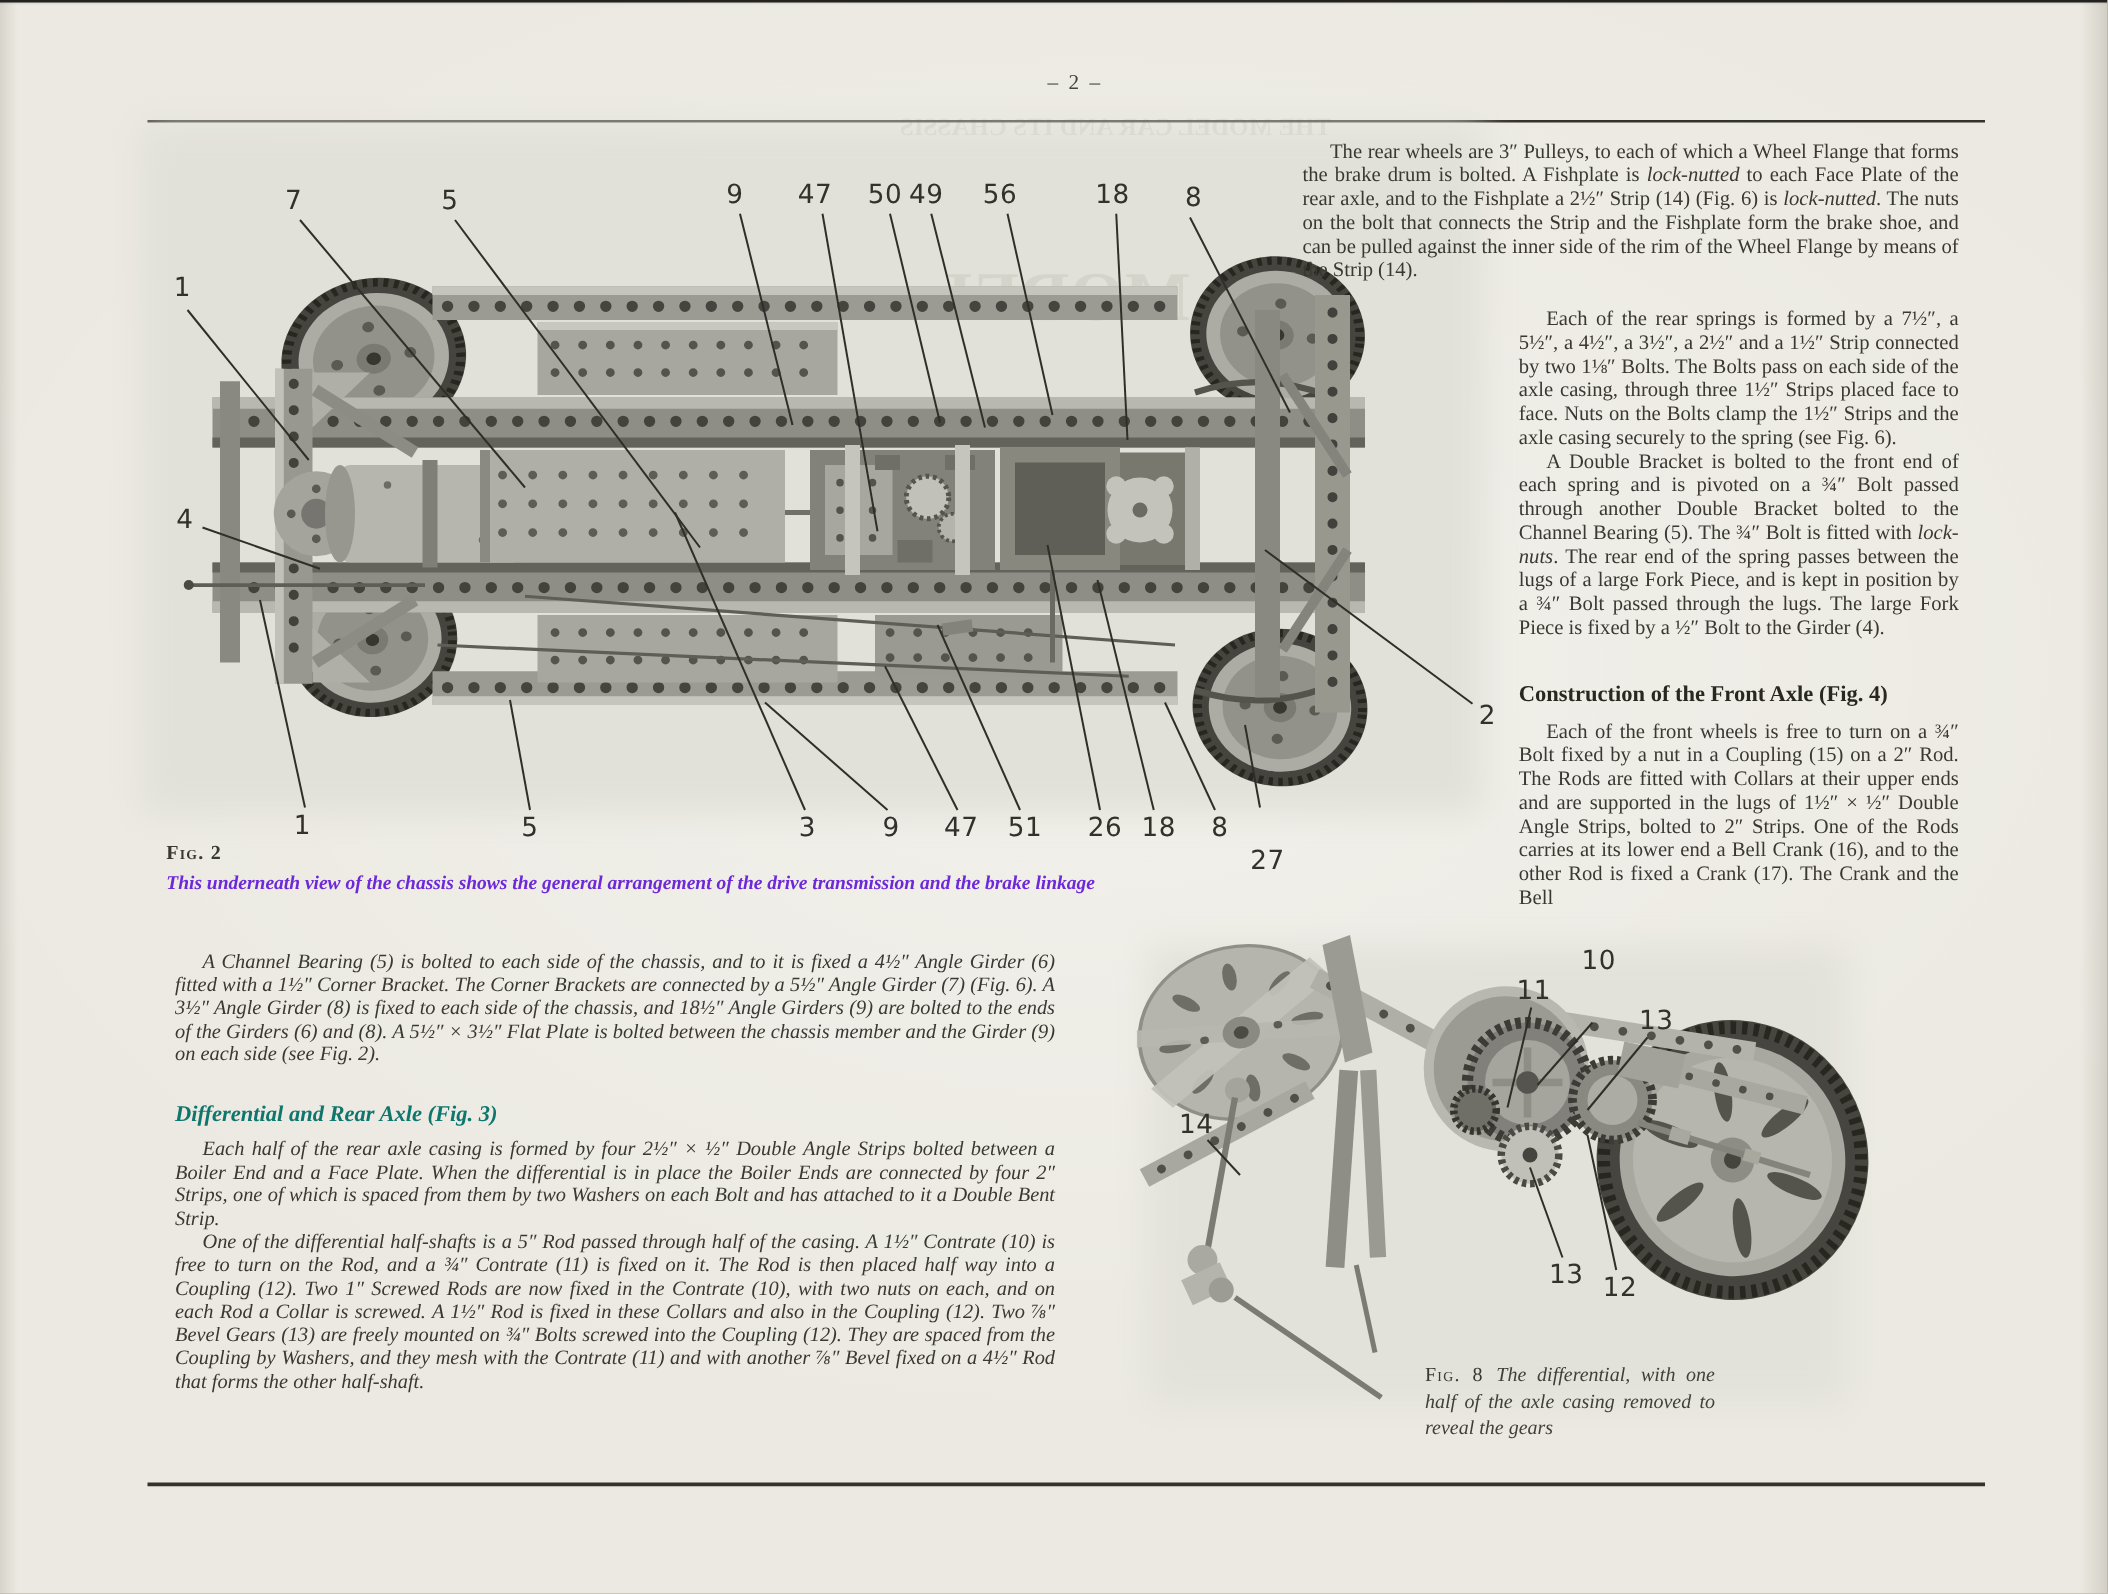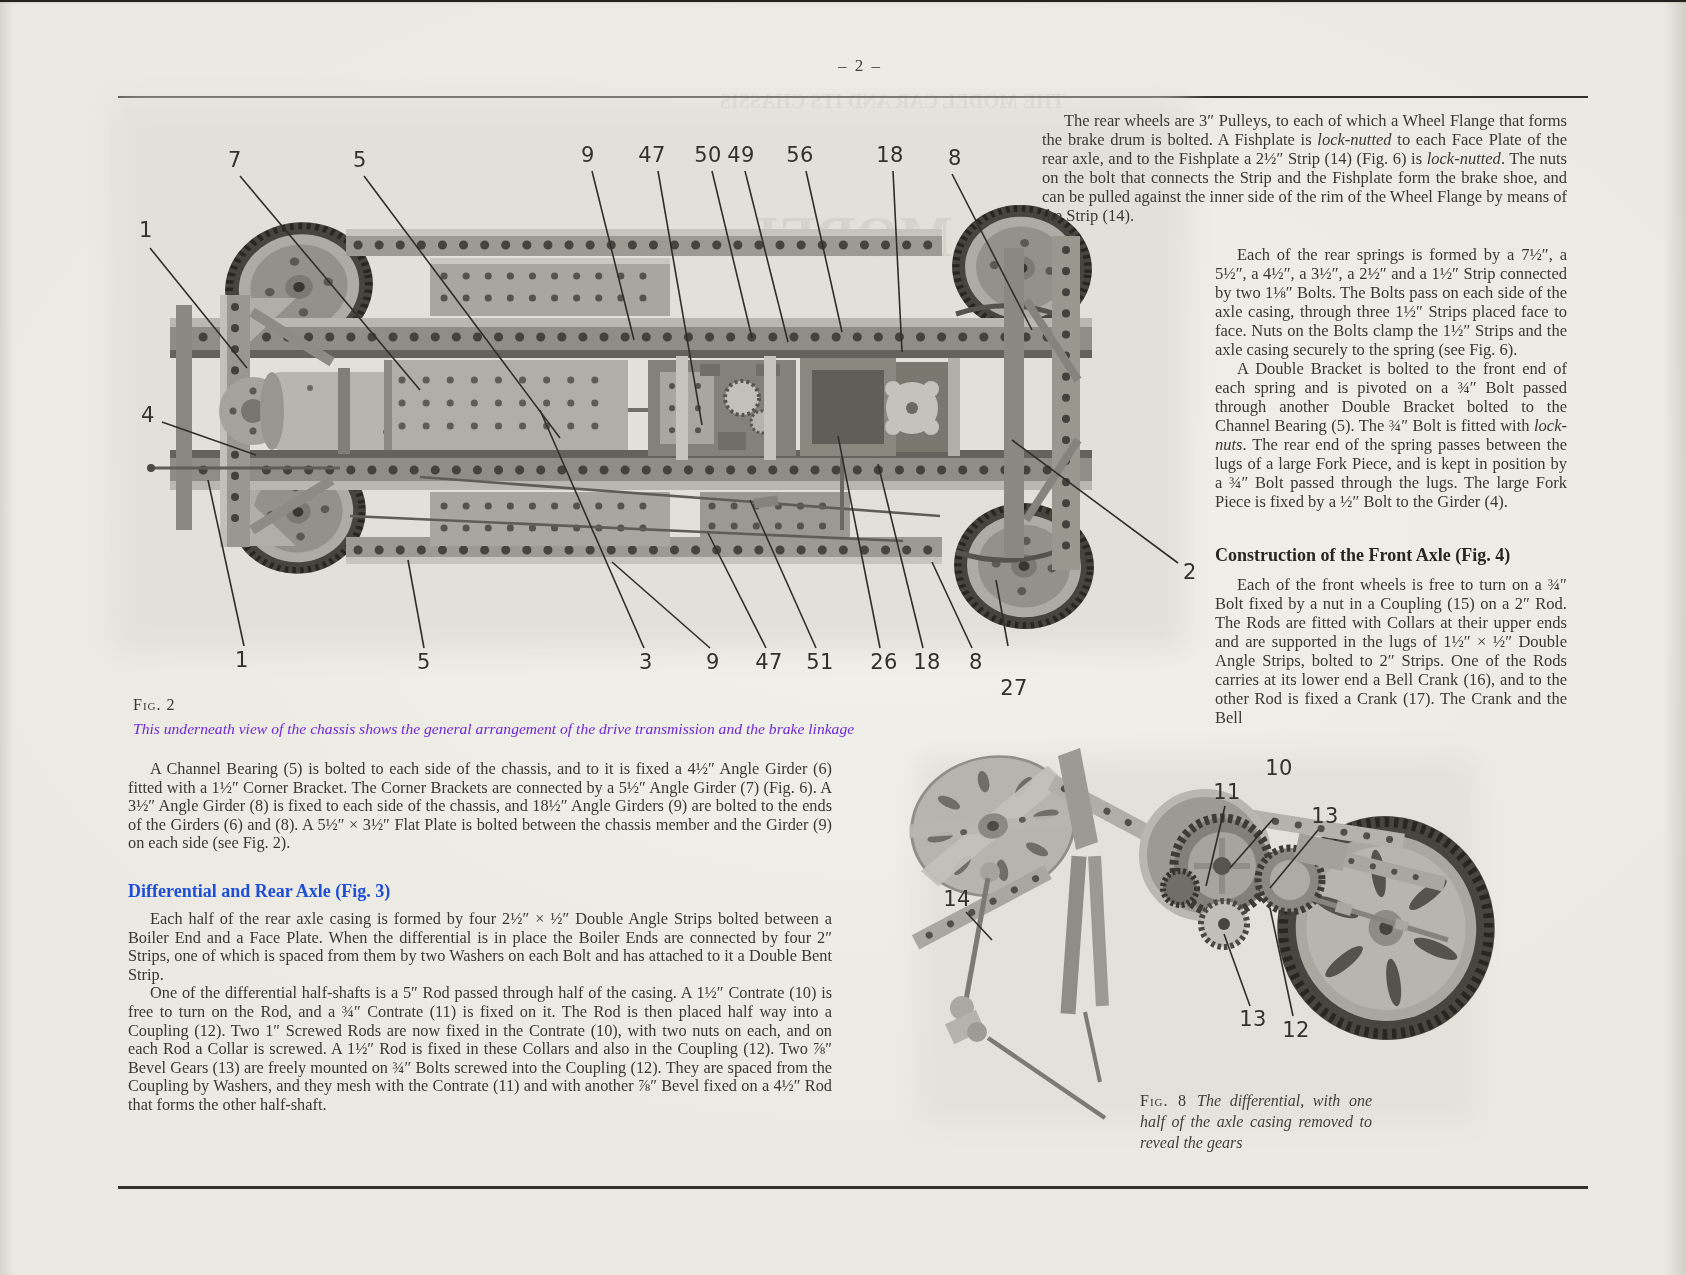"Fig. 2" .figblock { font-weight: none -> bold; top: 696px -> 674px }
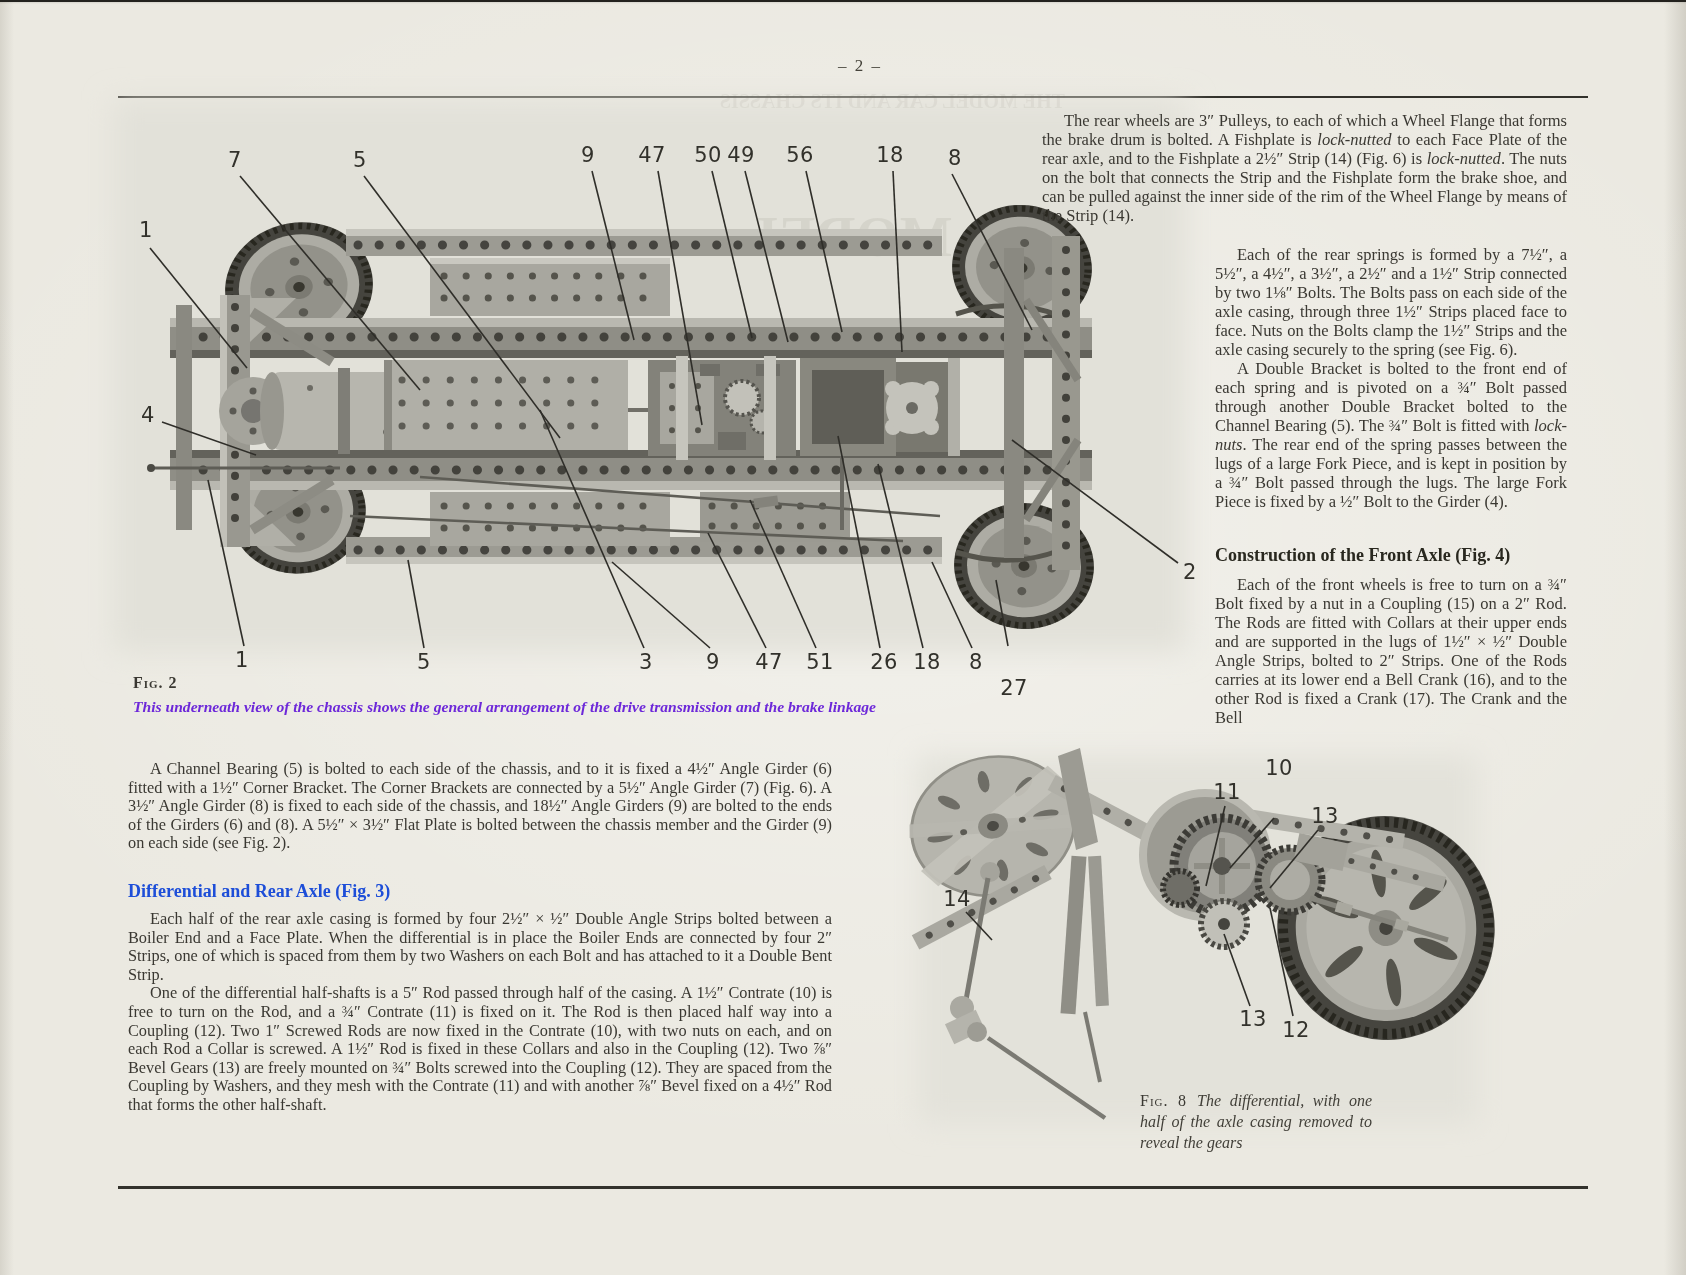"A Channel Bearing (5) is" .leftcol { font-style: none -> italic; left: 128px -> 140px }
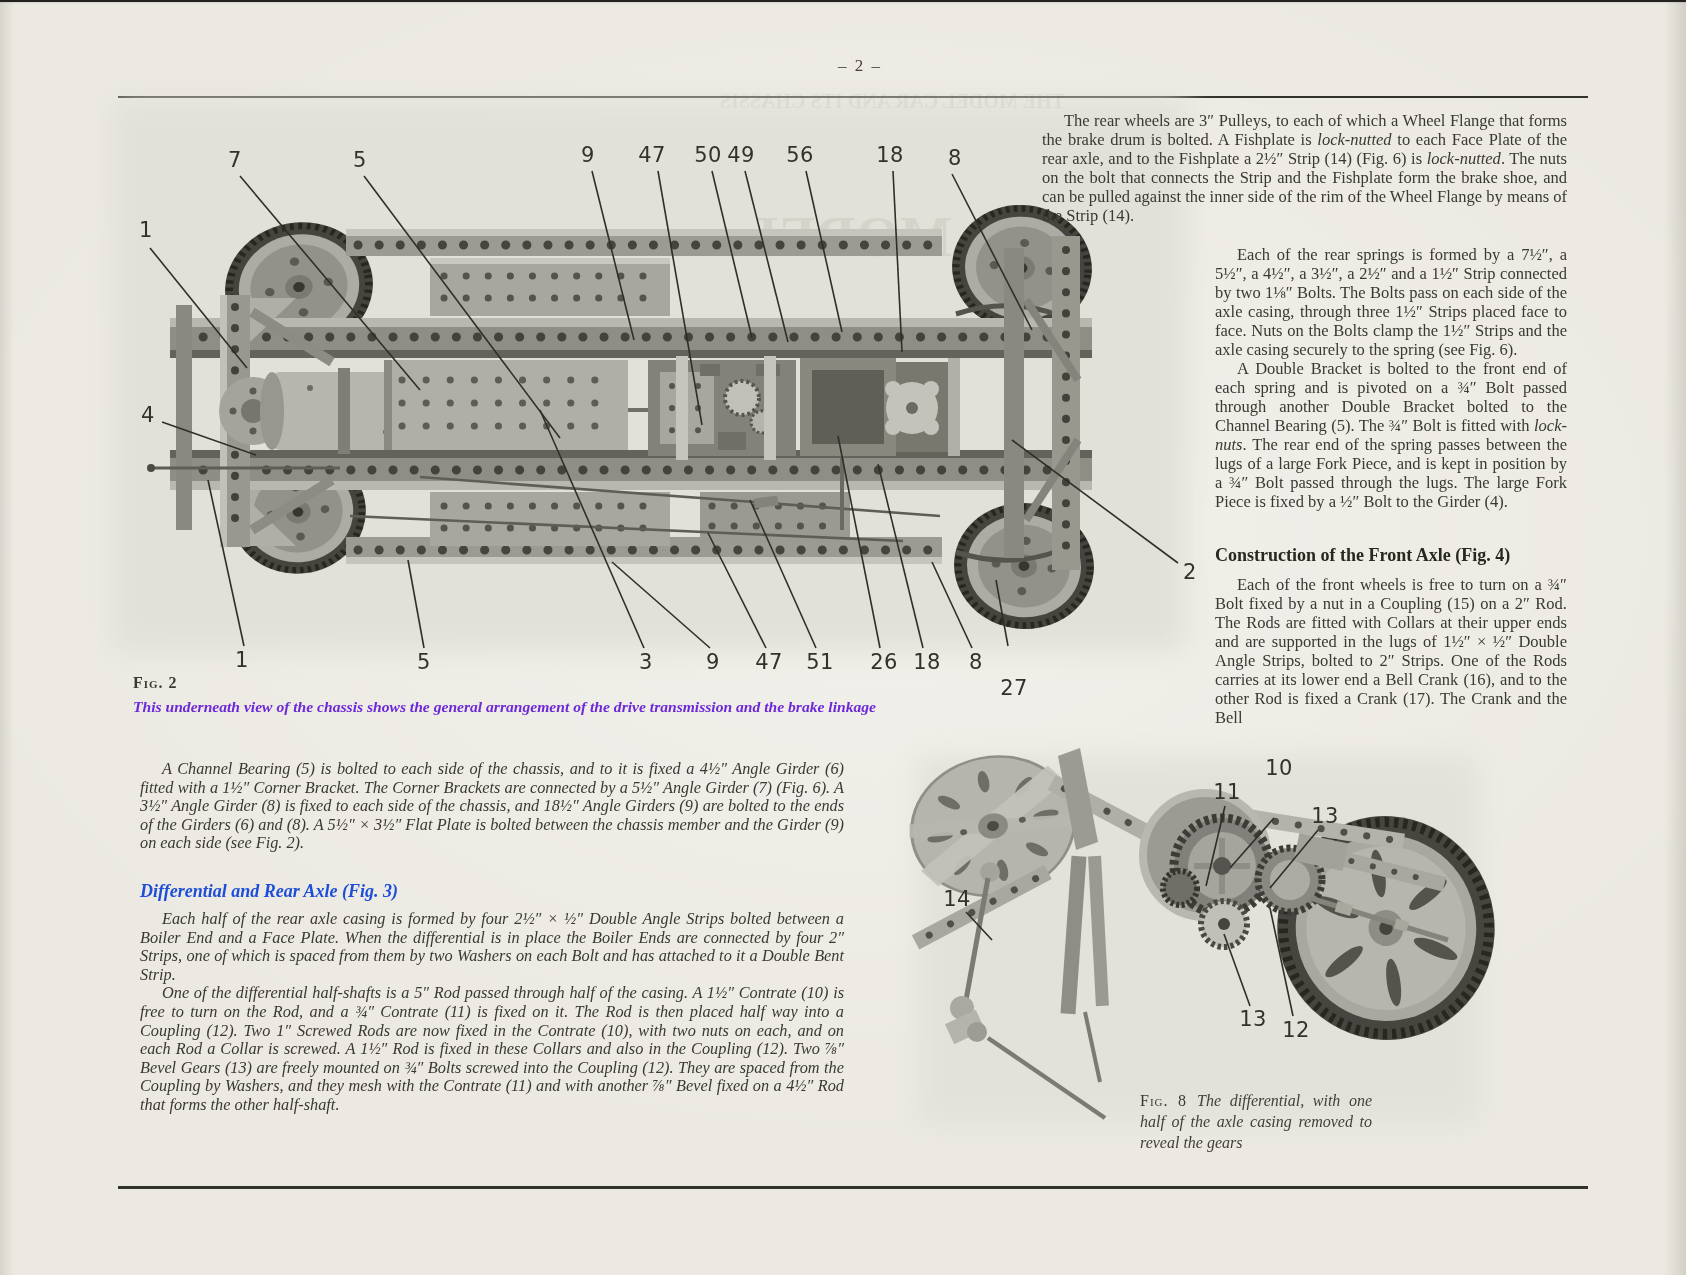"Differential and Rear Axle (Fig." .leftcol .head { color: #1d4ed8 -> #0f766e }
